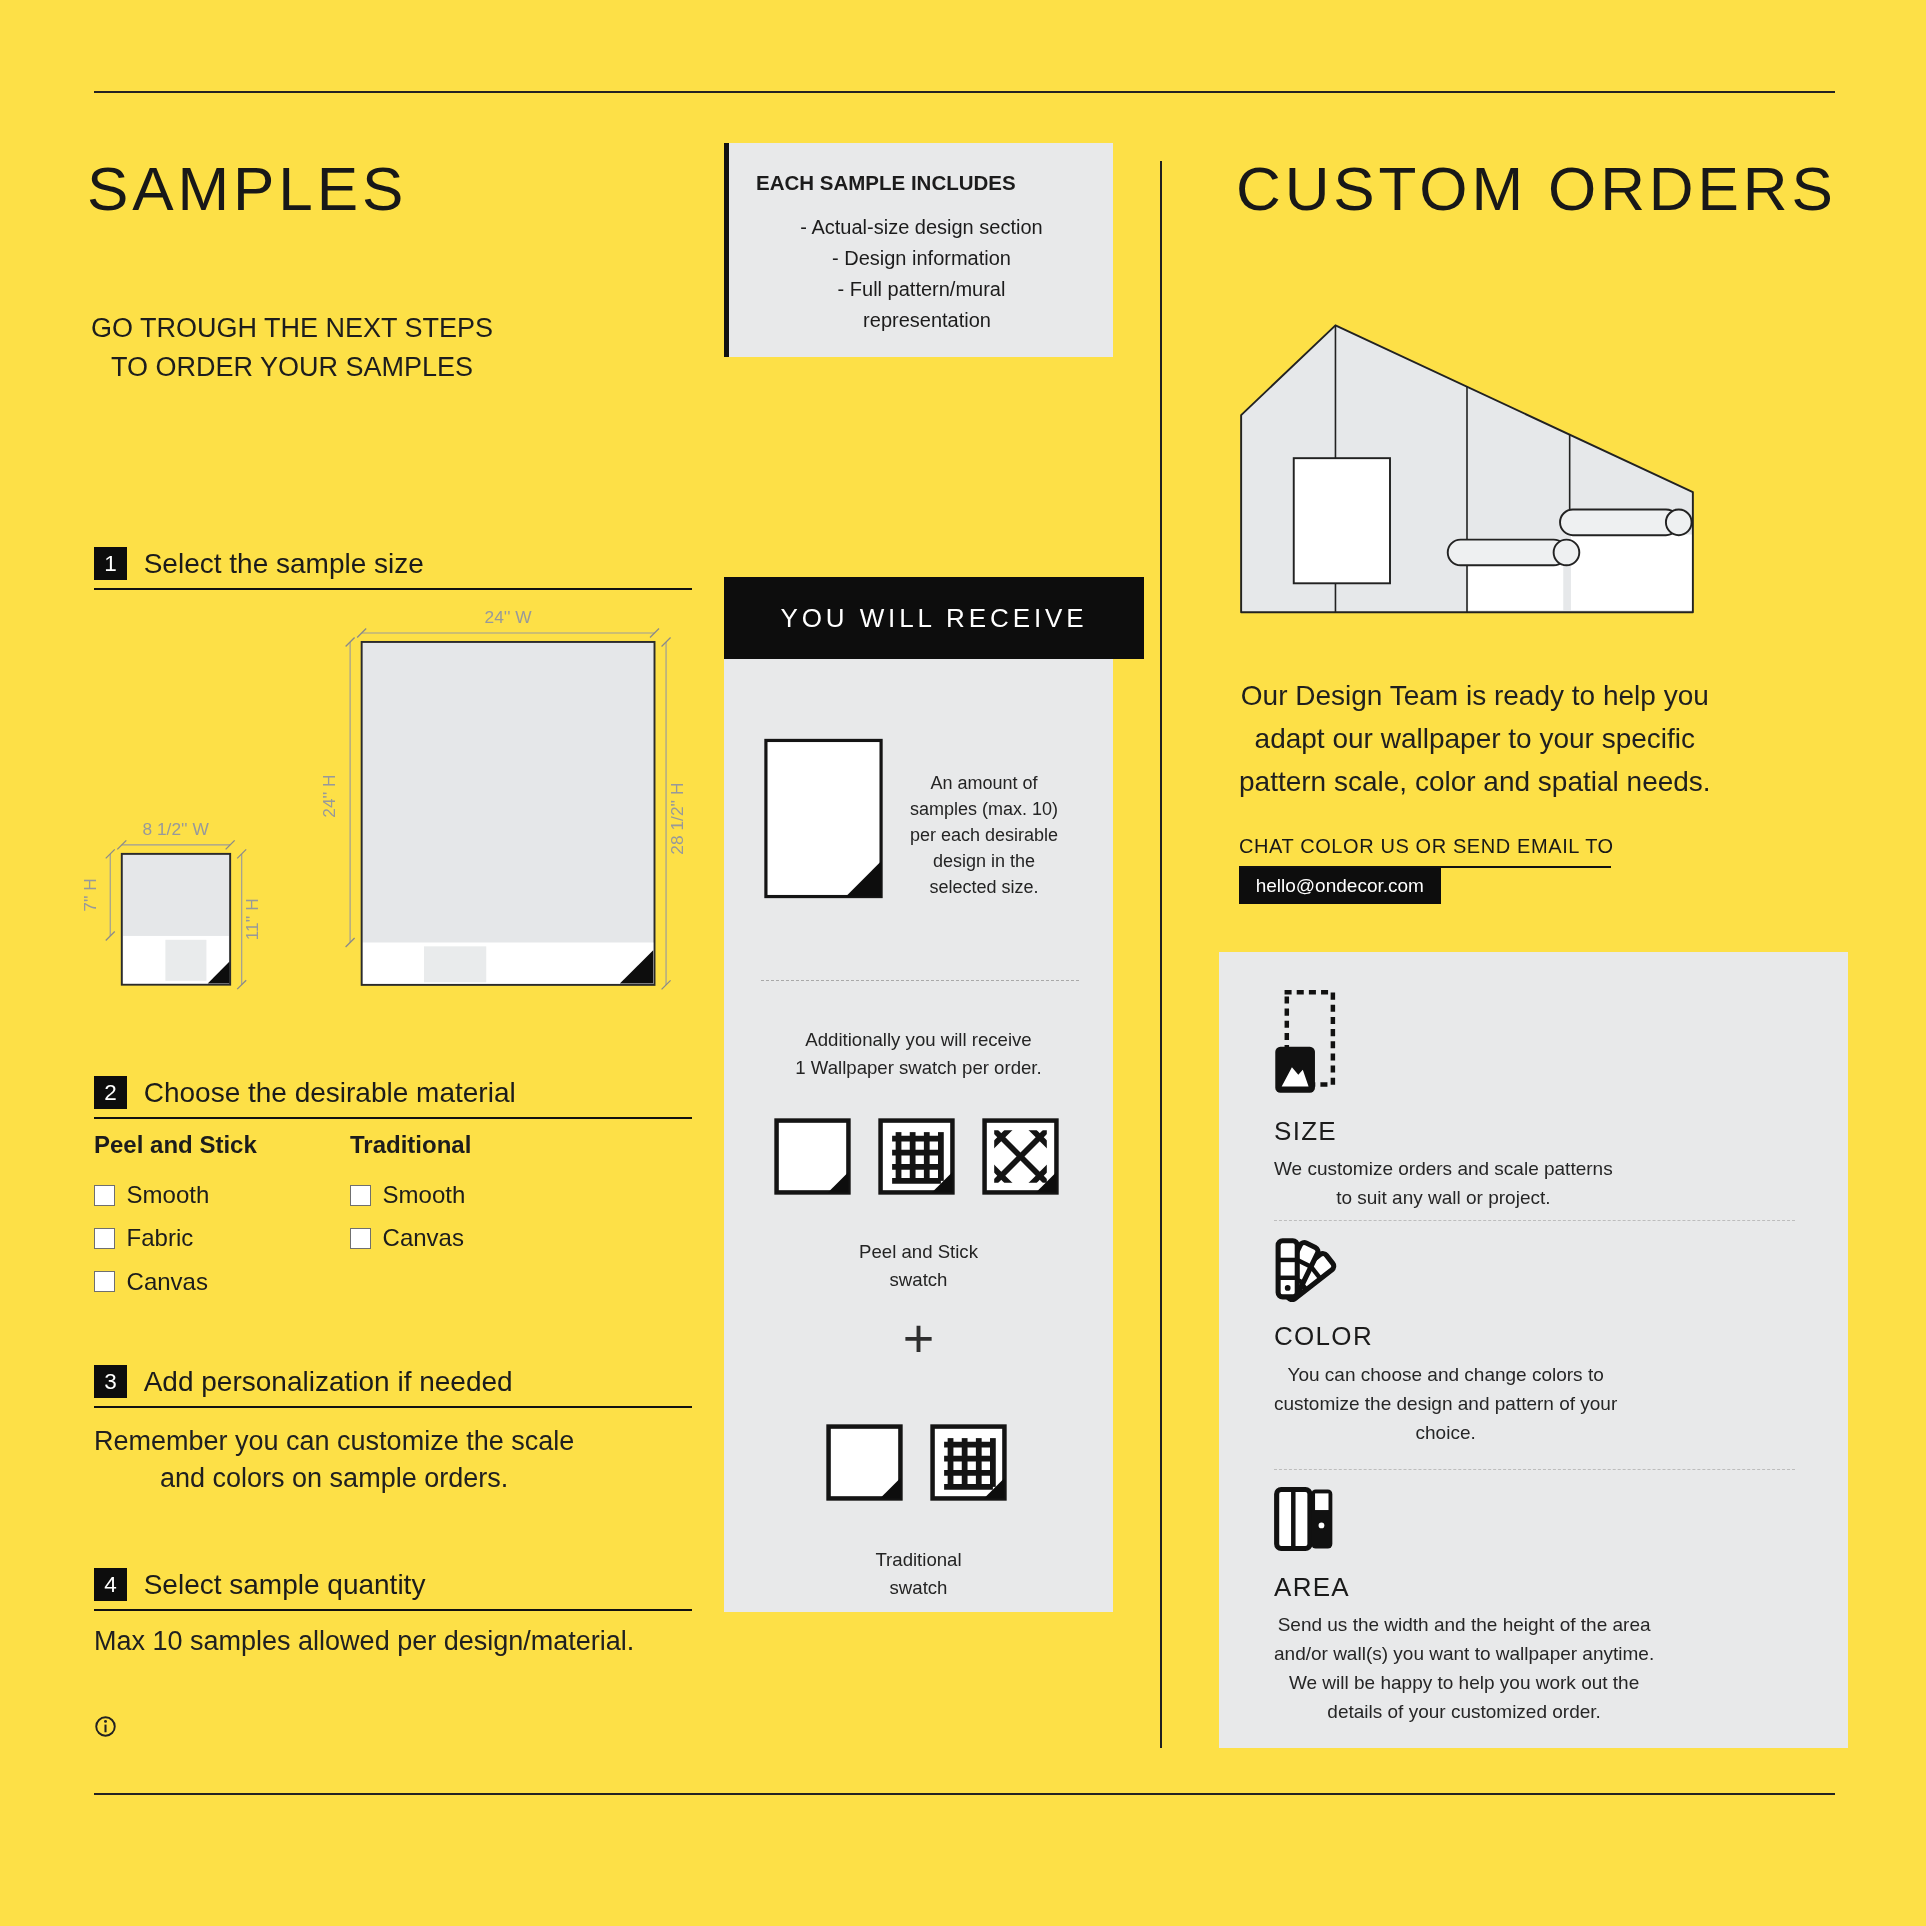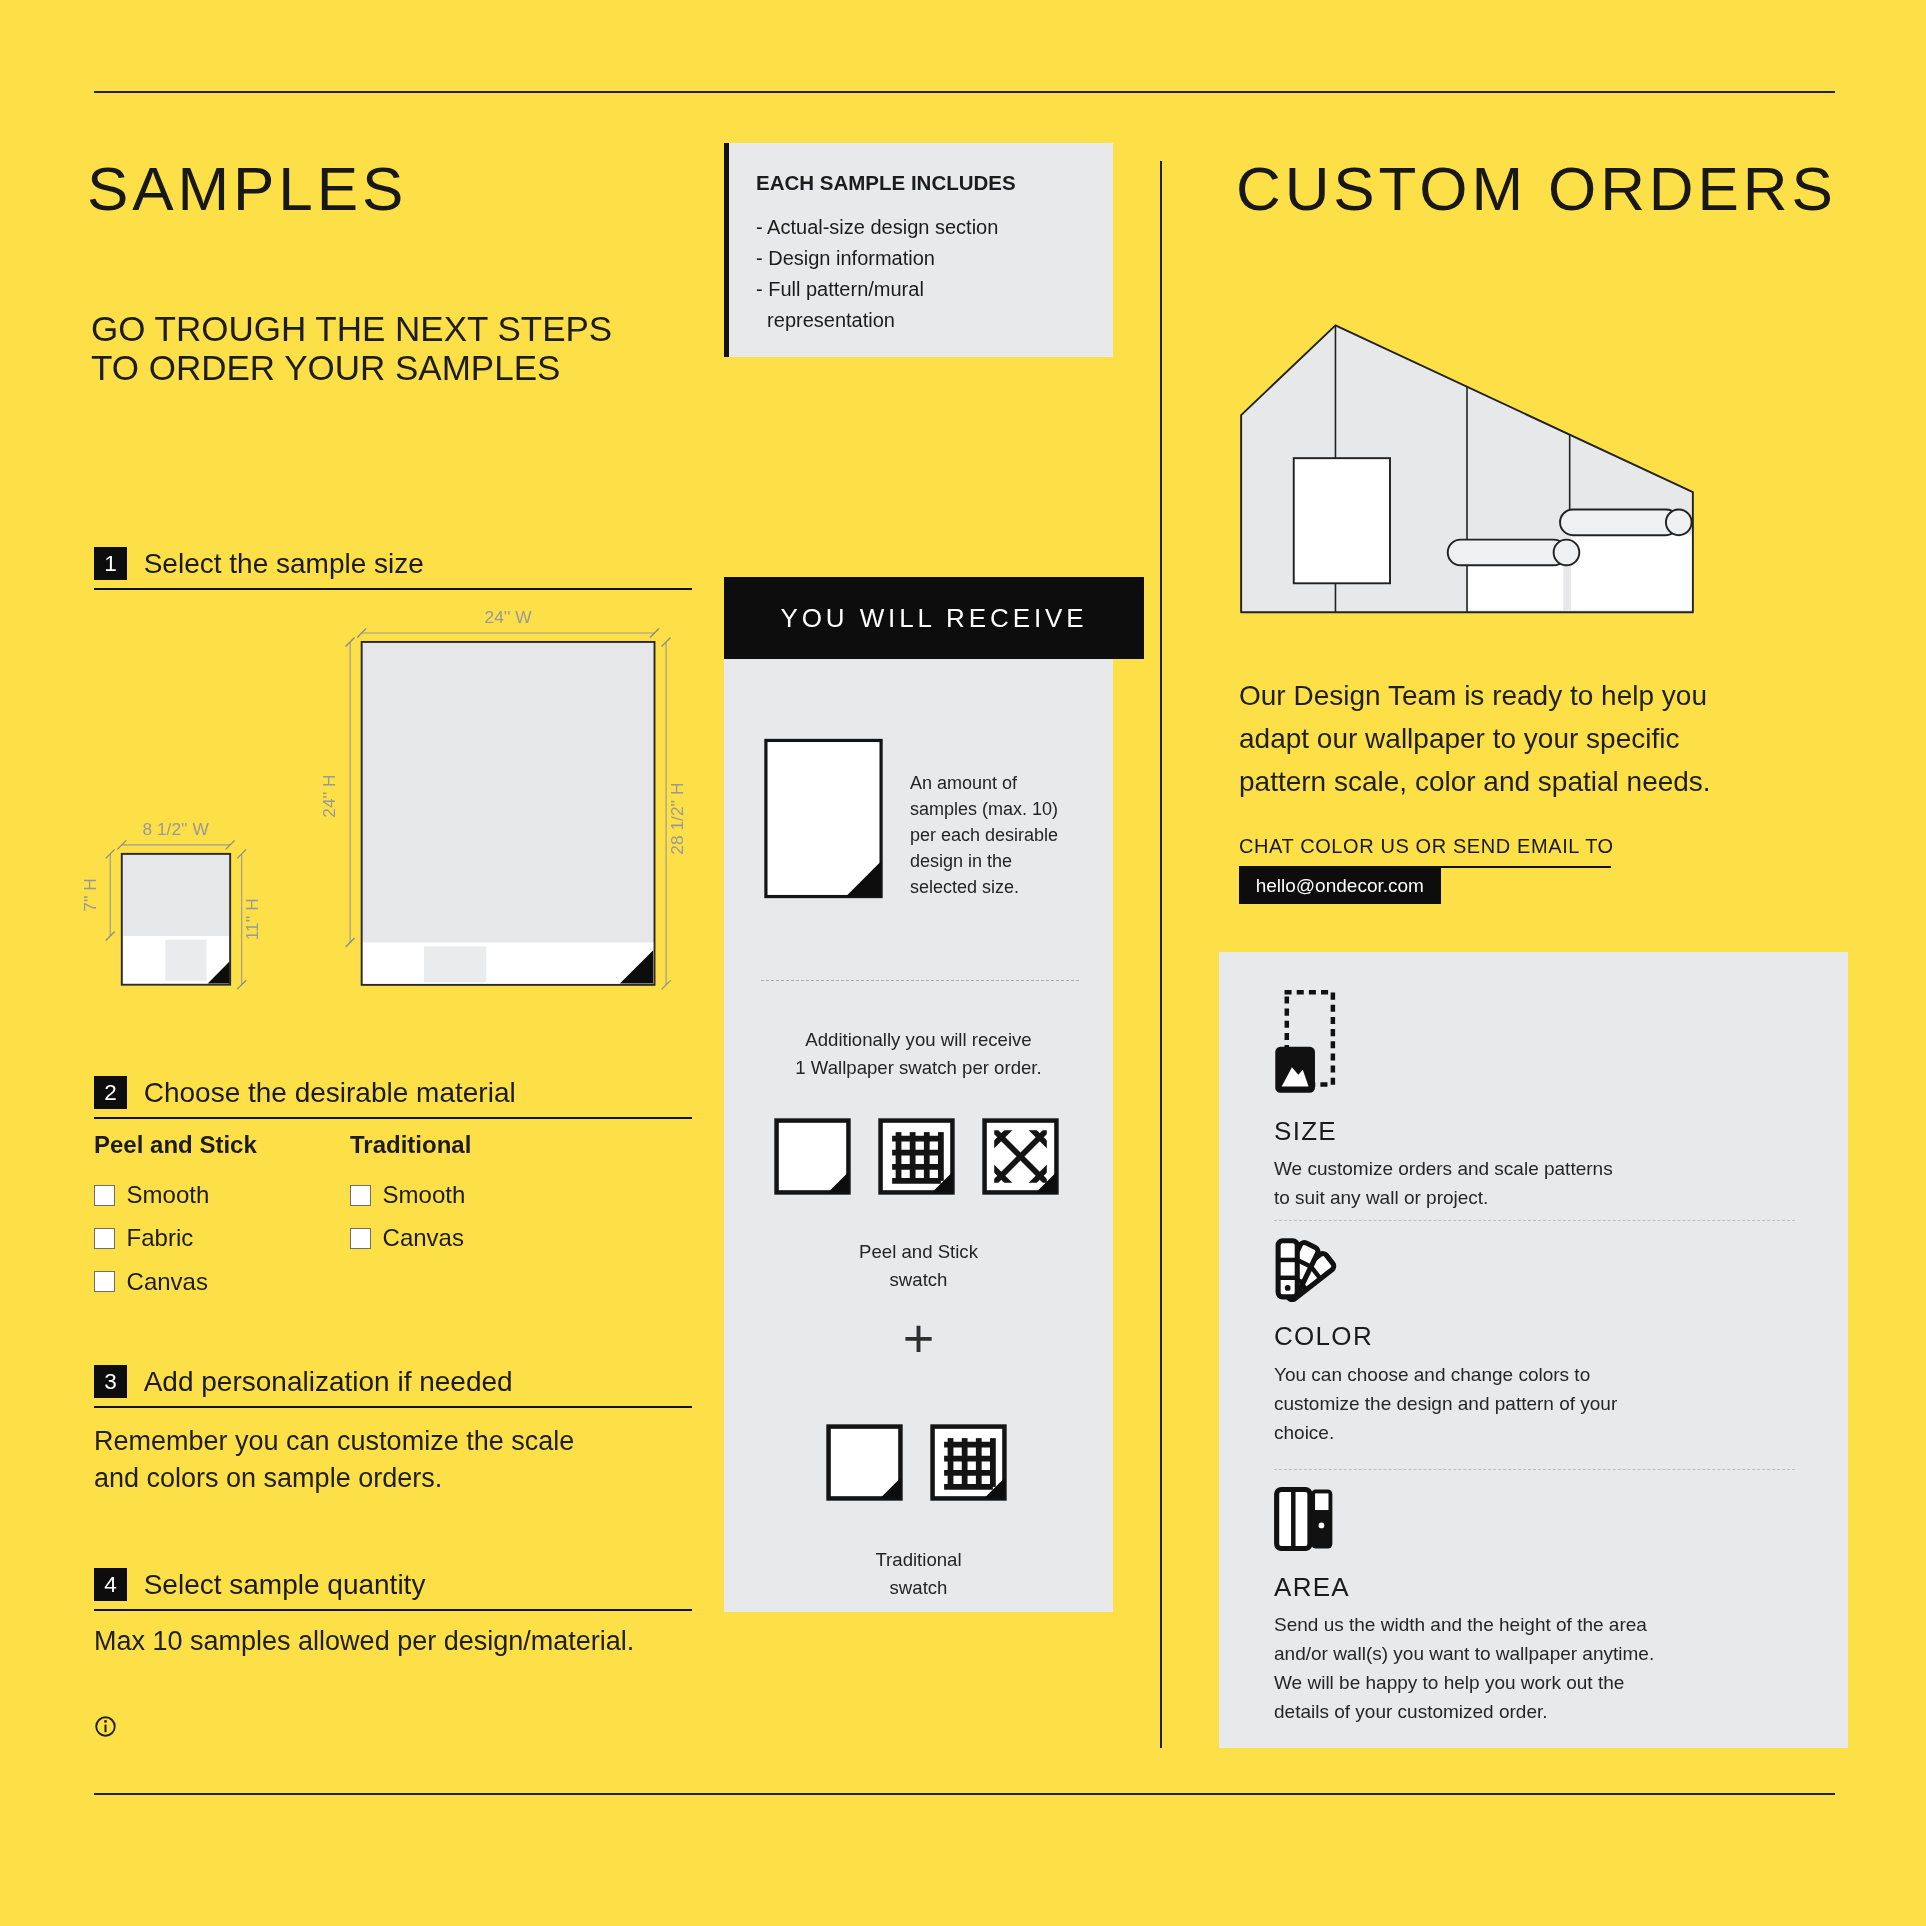"- Actual-size design section" .pre { text-align: none -> center }
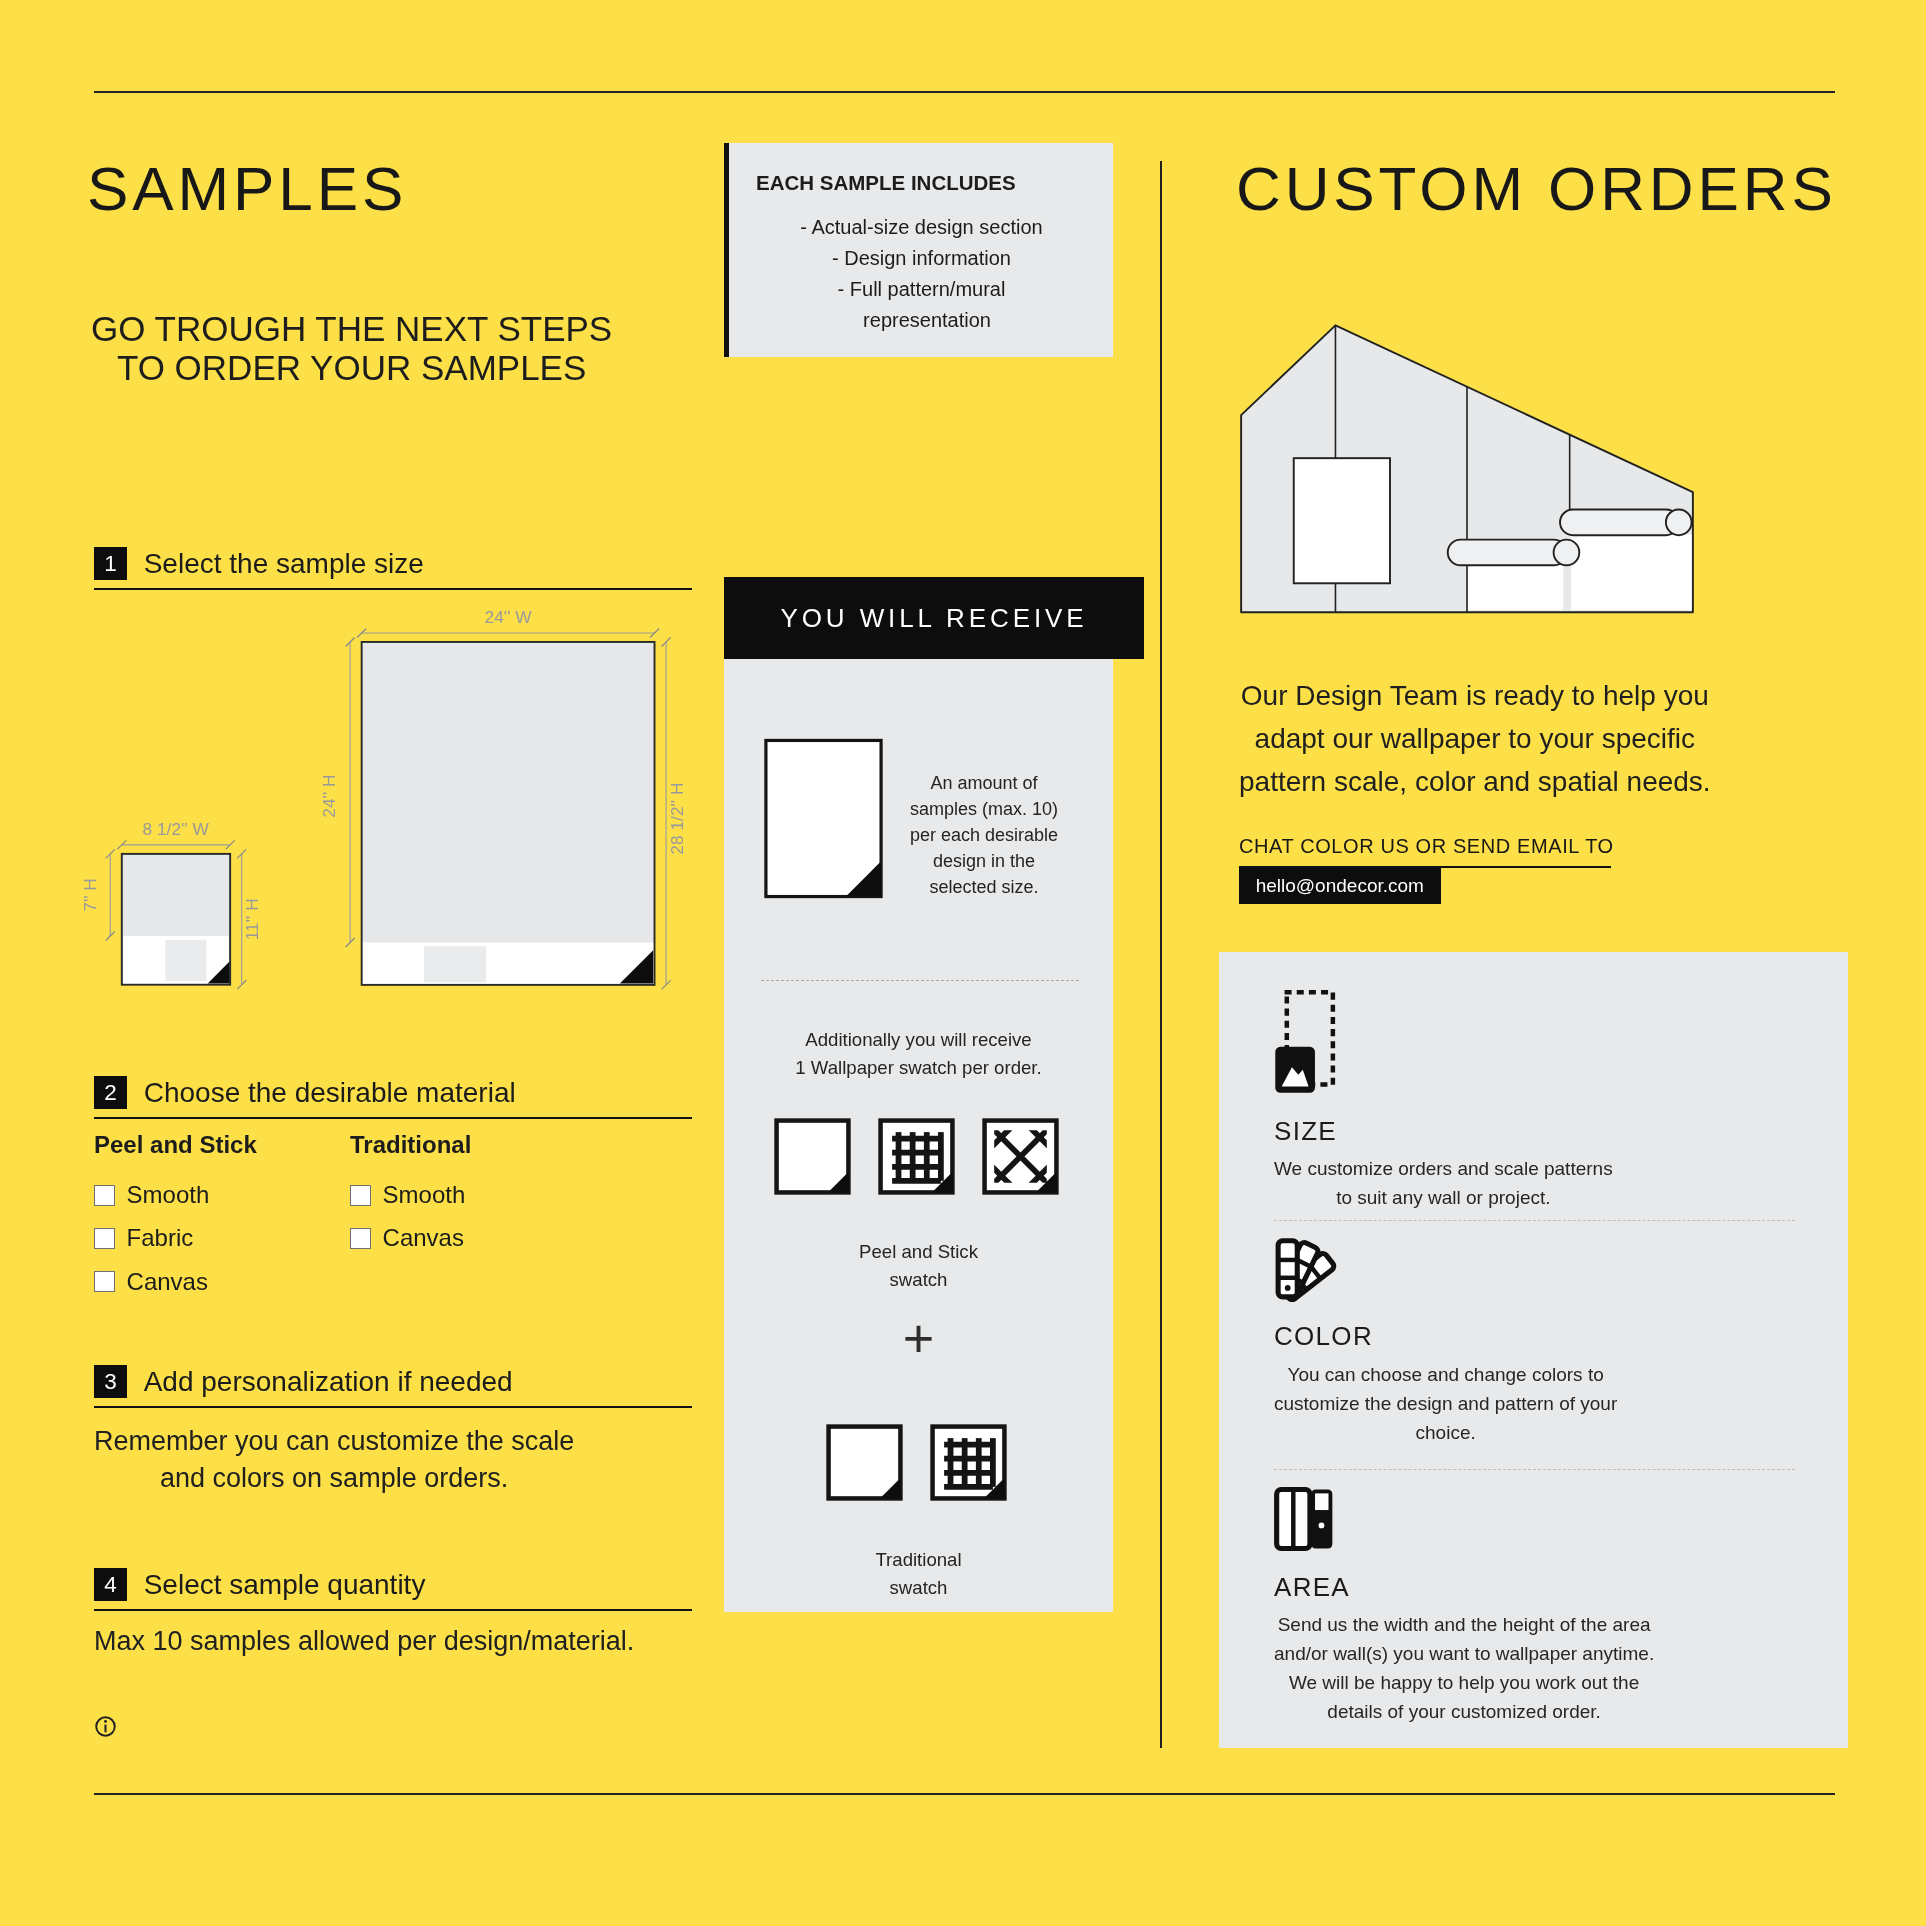"GO TROUGH THE NEXT STEPS" .subtitle { font-size: 35px -> 27px }
